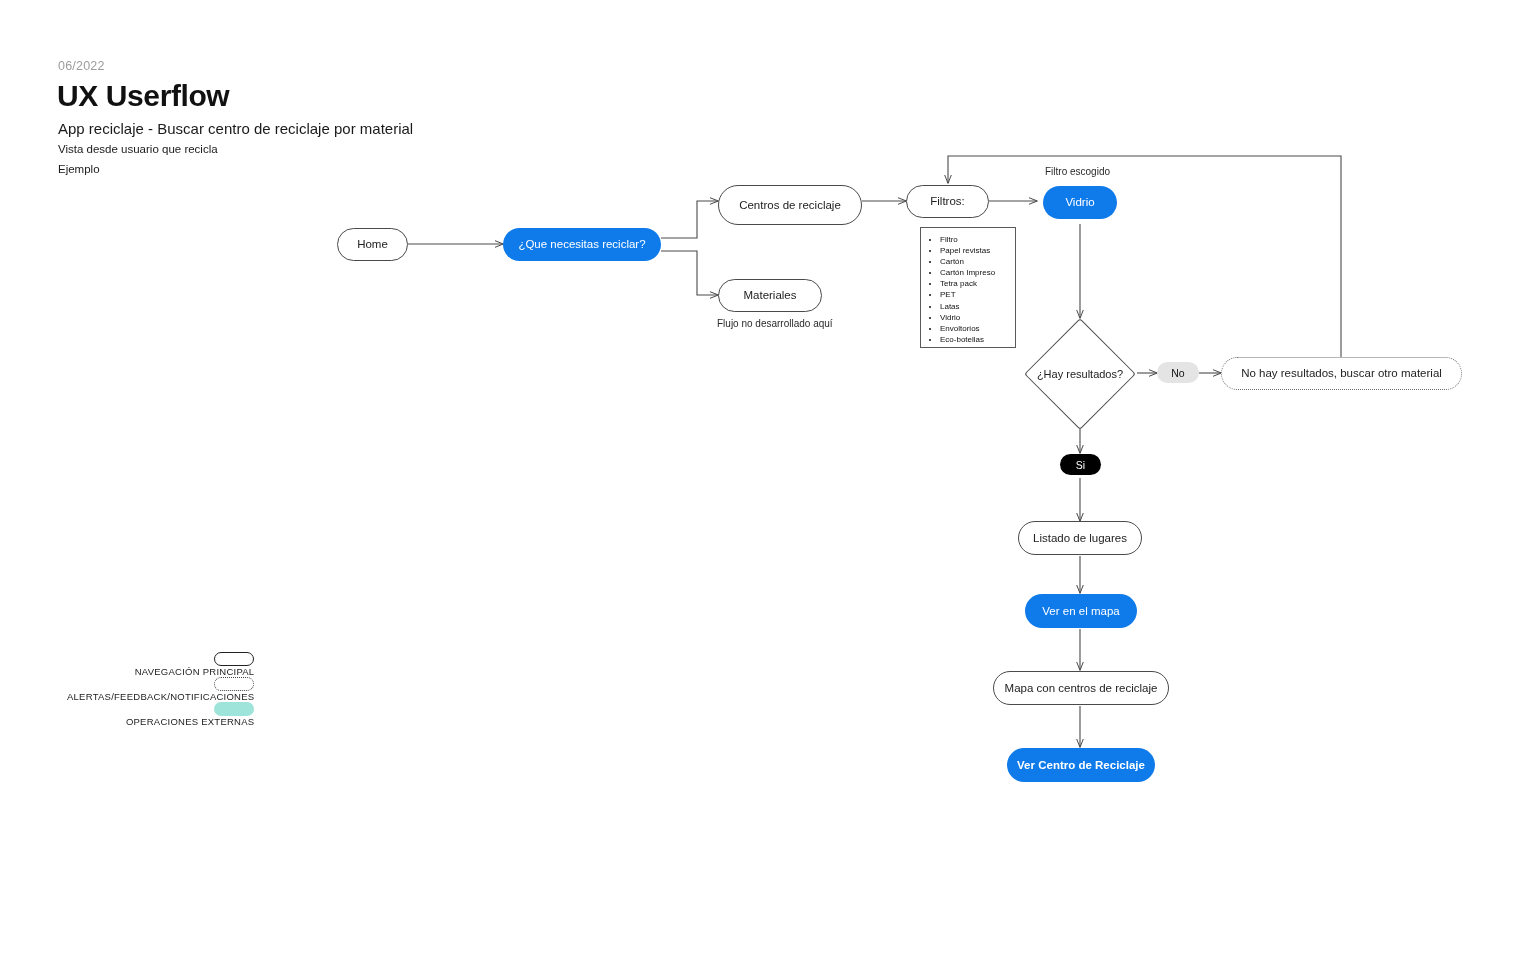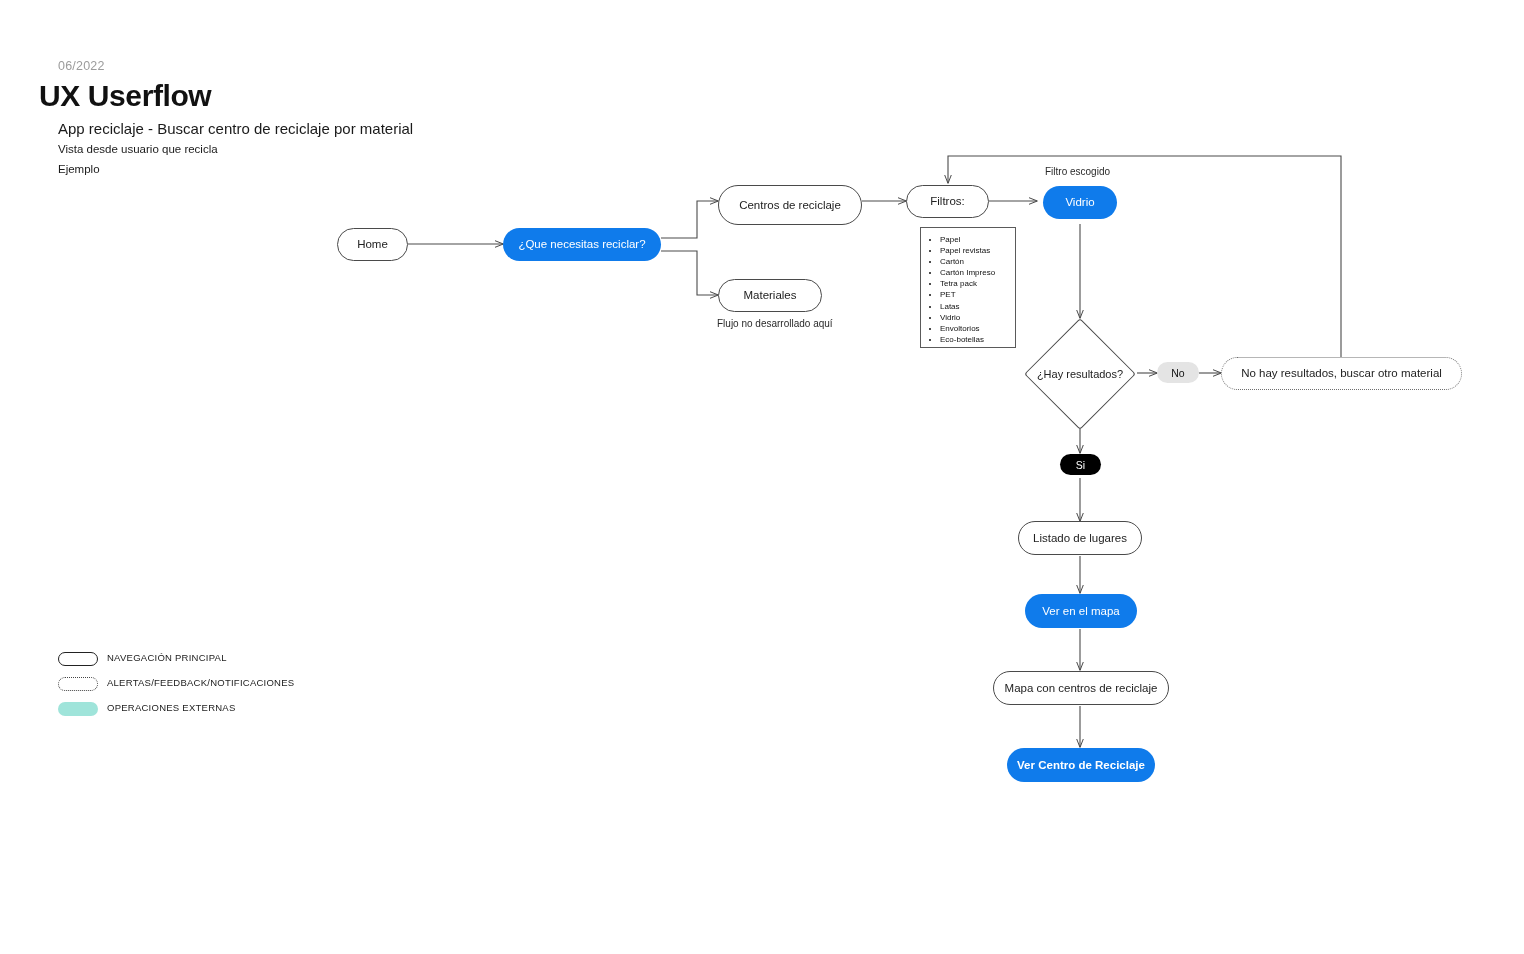"UX Userflow" .hdr-title { left: 39px -> 57px }
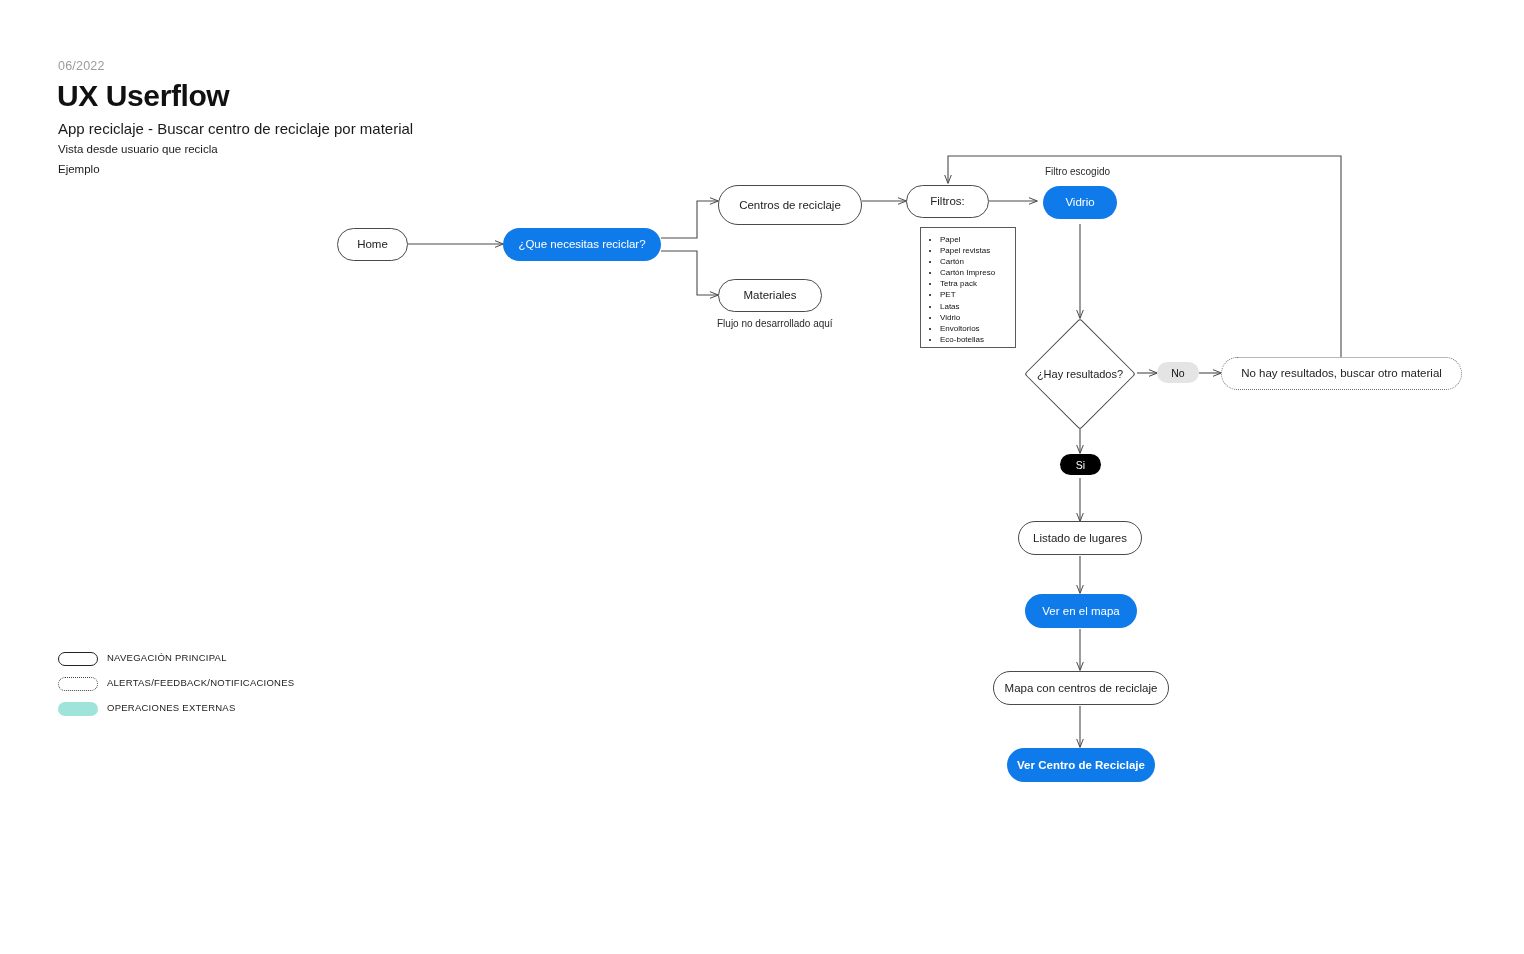"Papel" li { text: Papel -> Filtro }
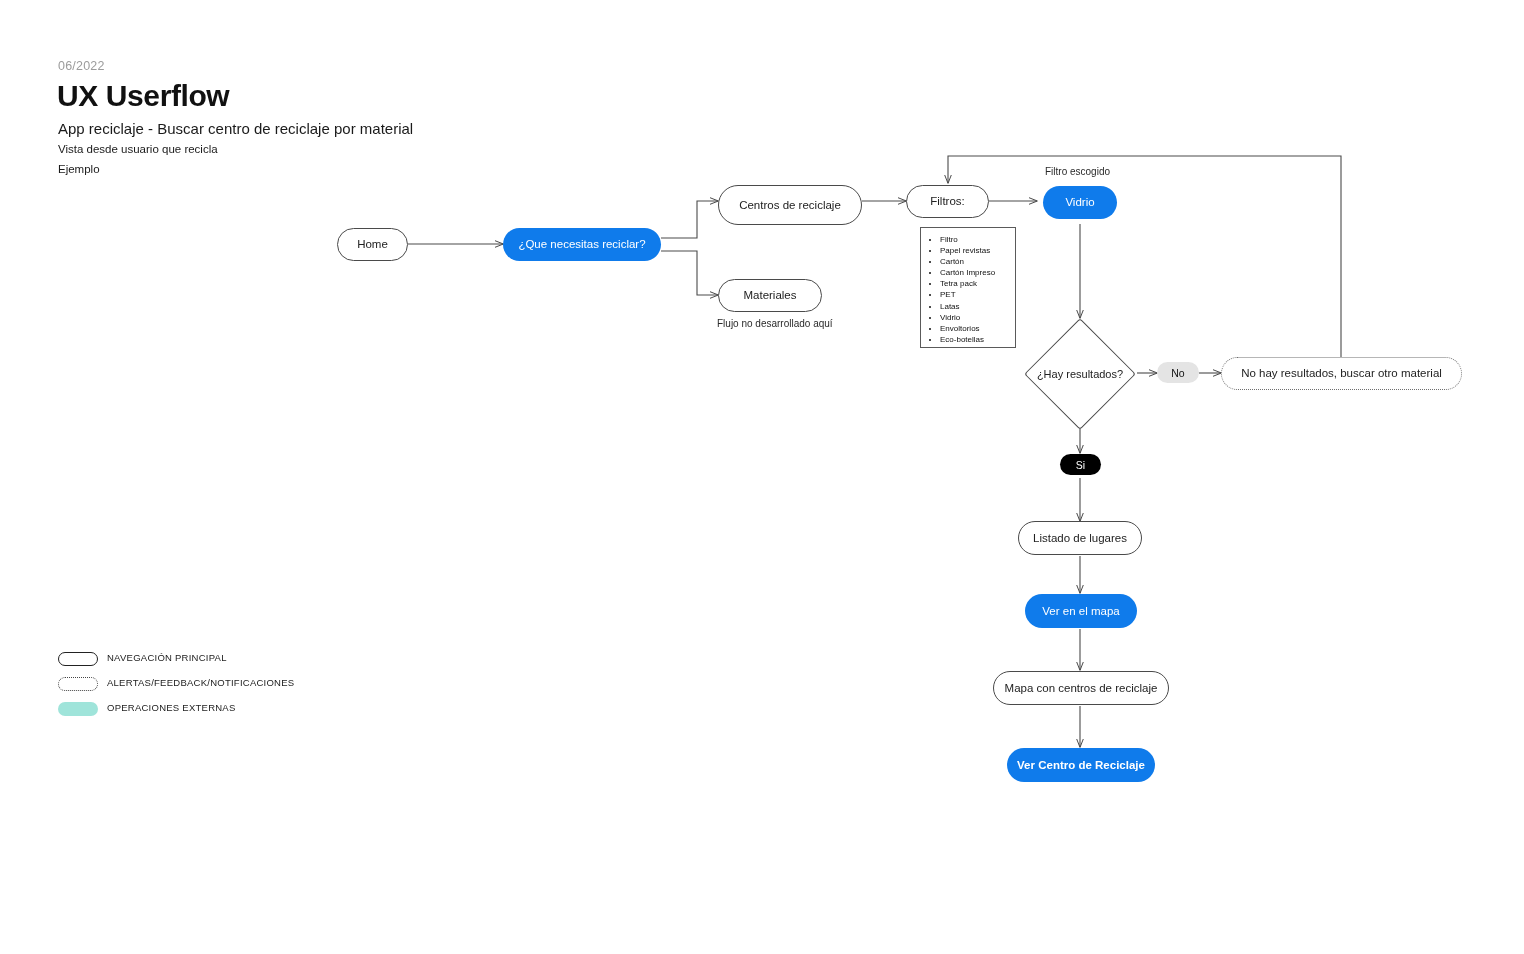"NAVEGACIÓN PRINCIPAL" .lg-row { align-items: flex-start -> flex-end; flex-direction: none -> column }
